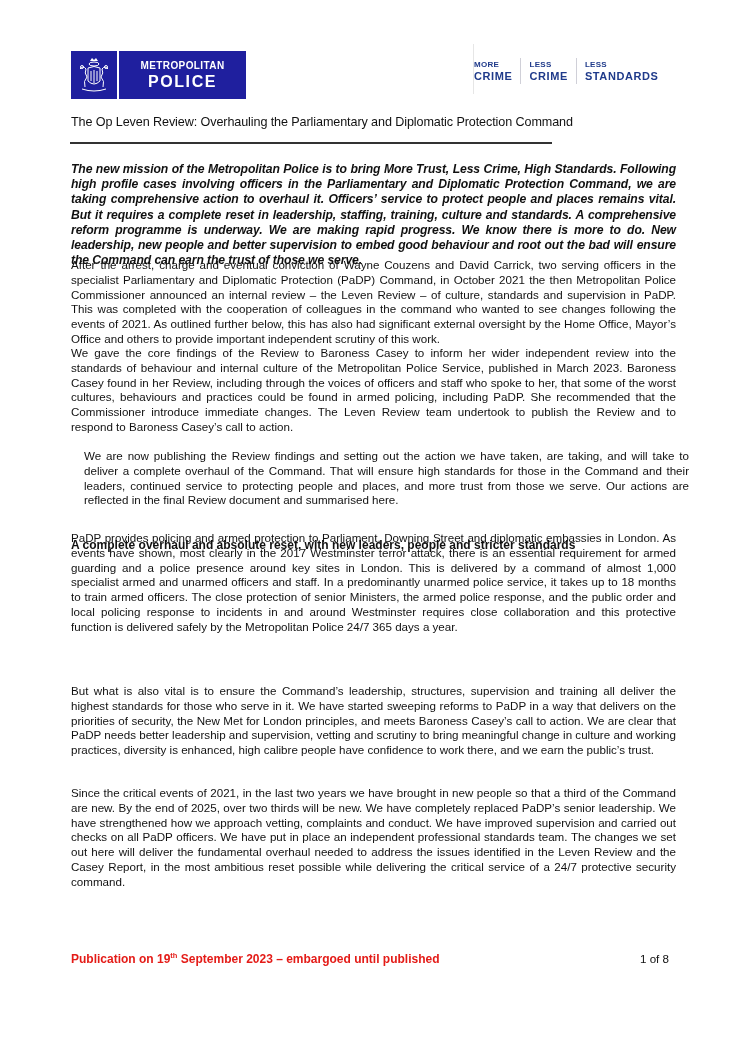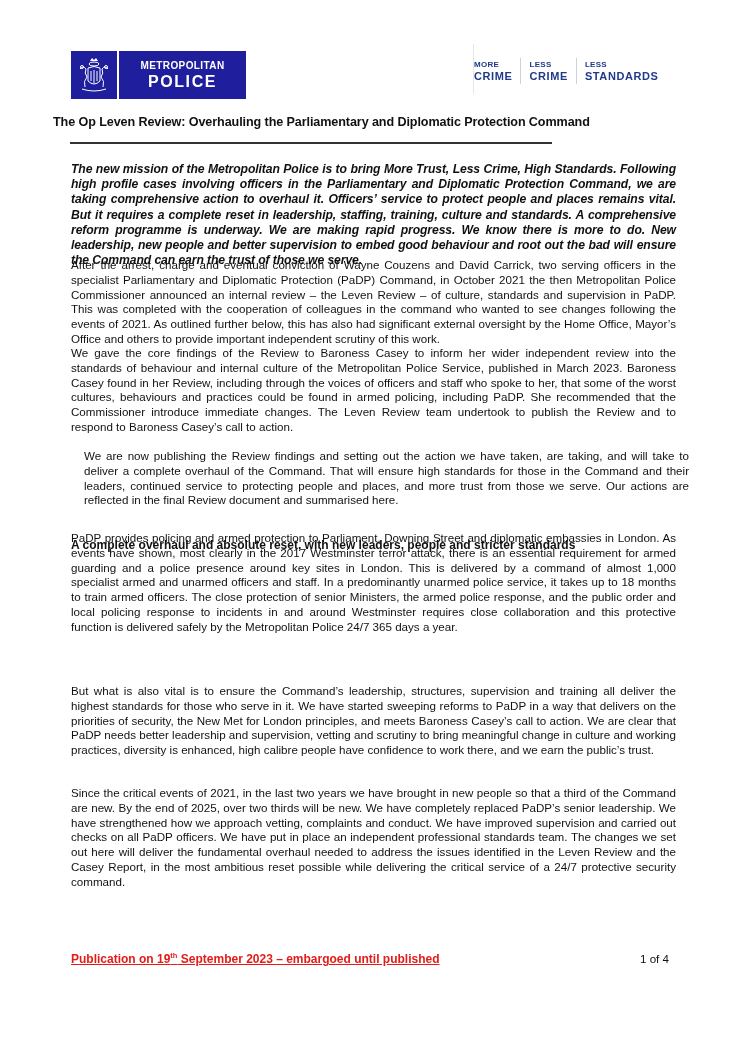"The Op Leven Review: Overhauling" .doc-title { font-weight: bold -> normal; left: 53px -> 71px }
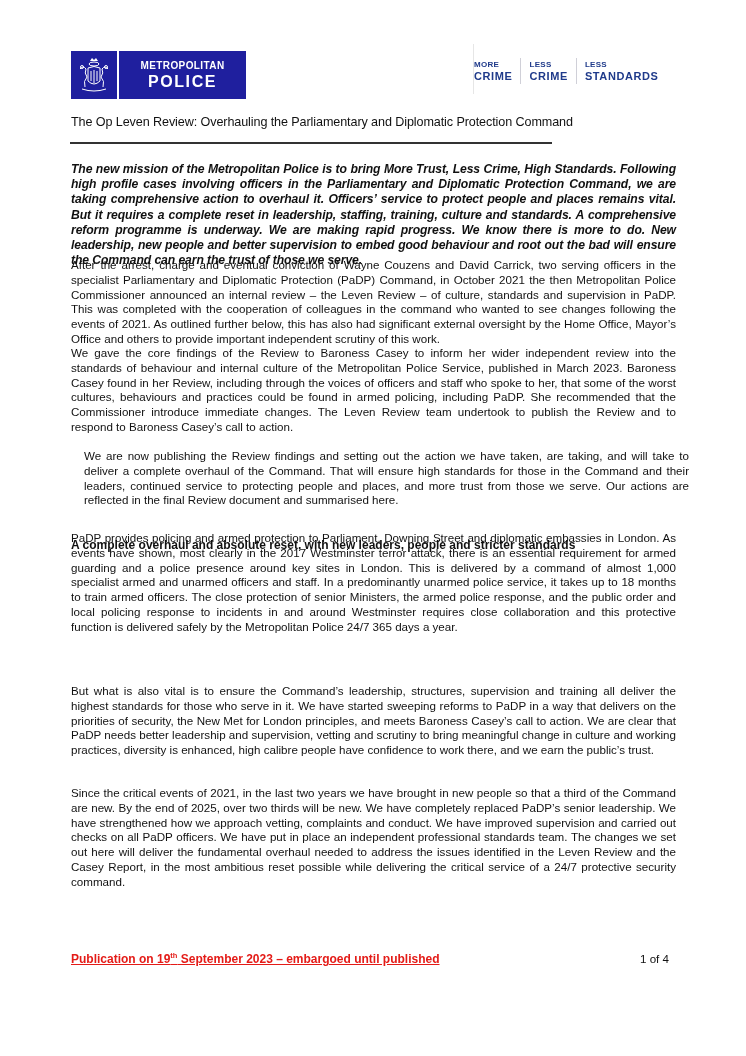"Publication on 19th September 2023" .footer-left { text-decoration: underline -> none }
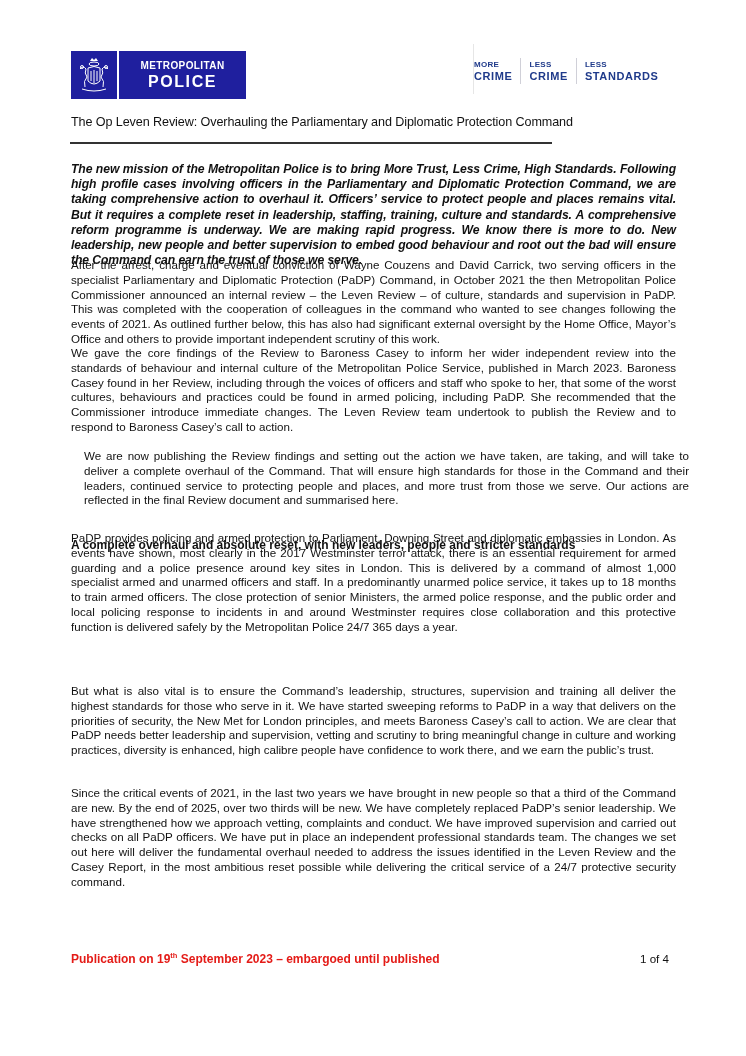"1 of 4" div.footer-right { text: 4 -> 8 }
